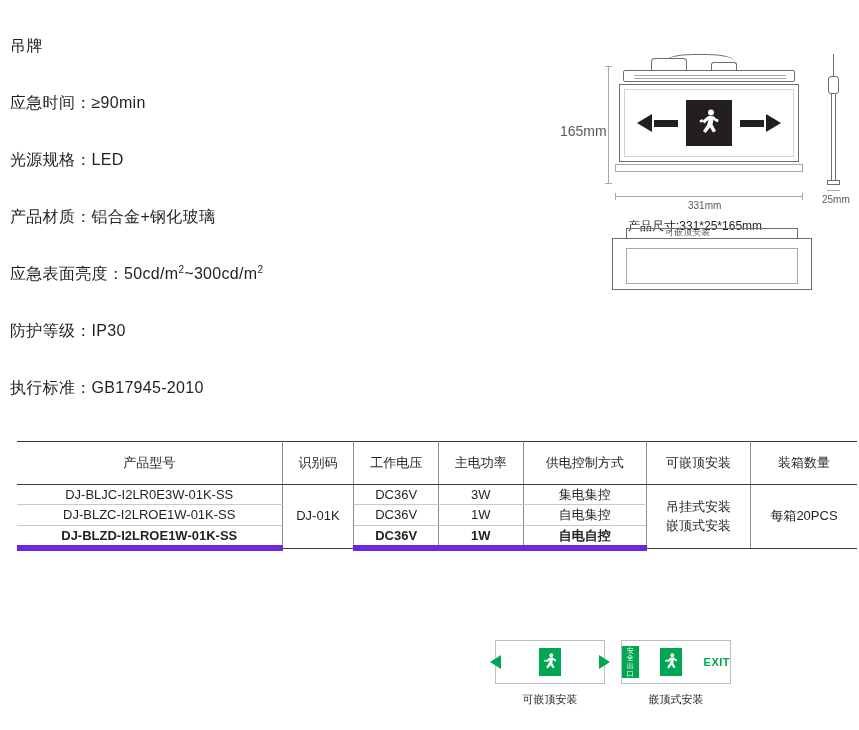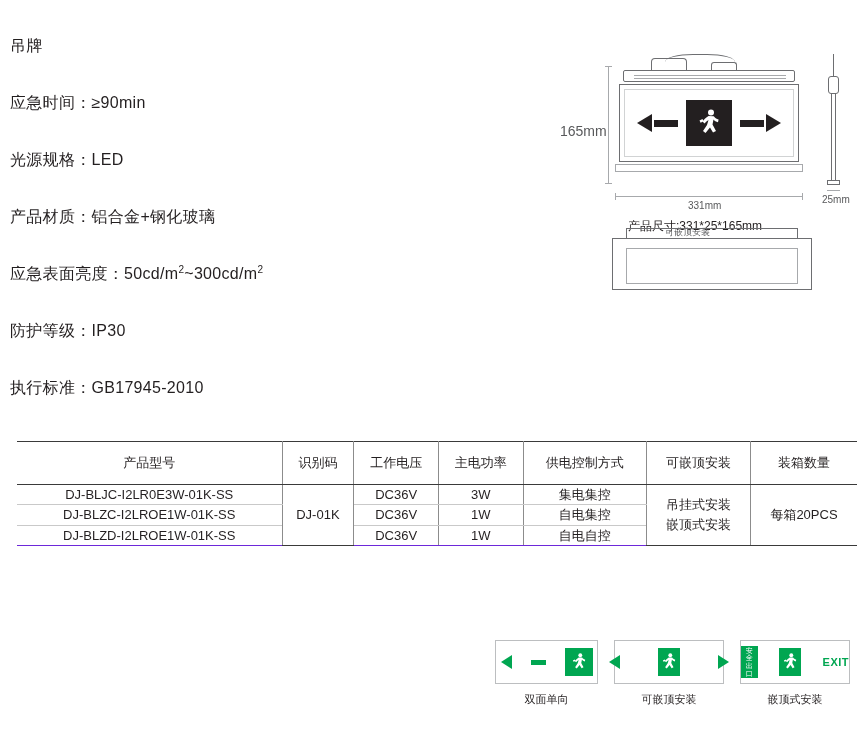"DJ-BLZD-I2LROE1W-01K-SS" table.spec-table tbody tr:last-child td { border-bottom: 1px solid #6d28d9 -> 6px solid #6d28d9; font-weight: none -> bold }
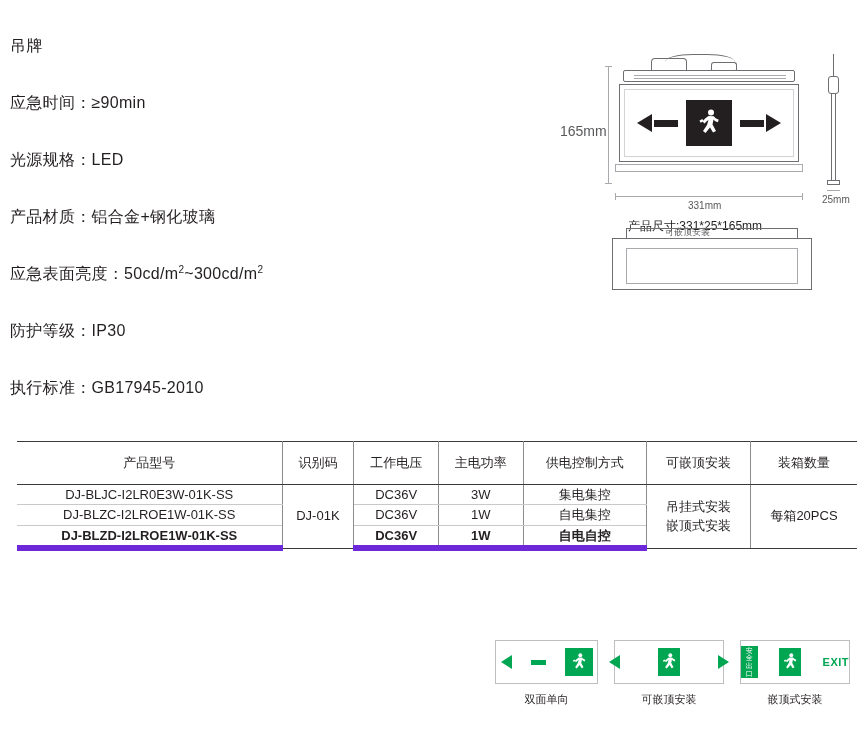"双面单向" div.variant { html: <div> <div> <div></div> <div></div> <div> <svg> <g> <circle></circle> <path></path> <path></path> </g> </svg> </div> </div> <div>双面单向</div> </div> -> none }
